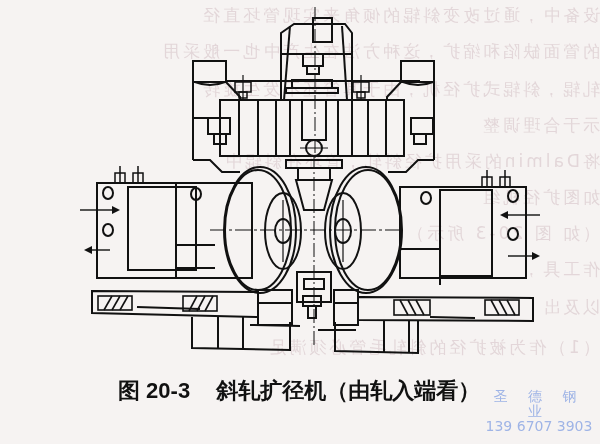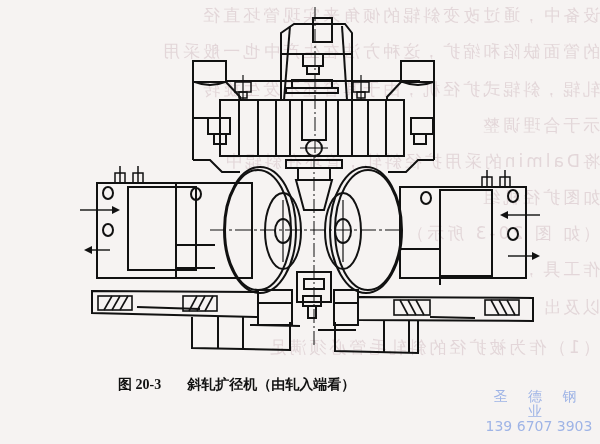"图 20-3 斜轧扩径机（由轧入端看）" .caption { font-family: Liberation Serif, serif -> Liberation Sans, sans-serif; font-size: 14px -> 22px }
